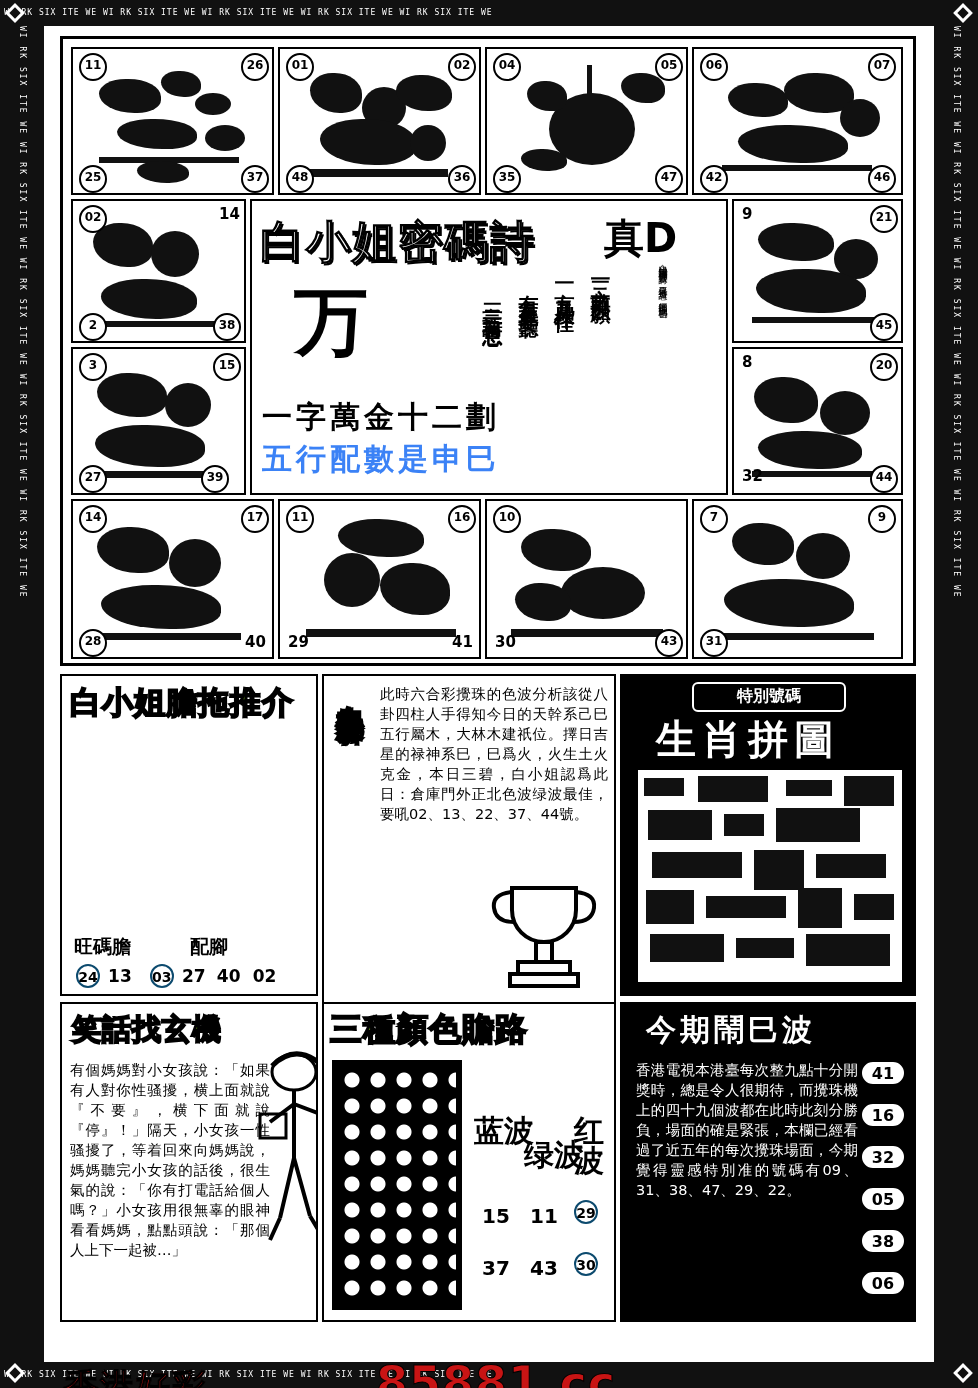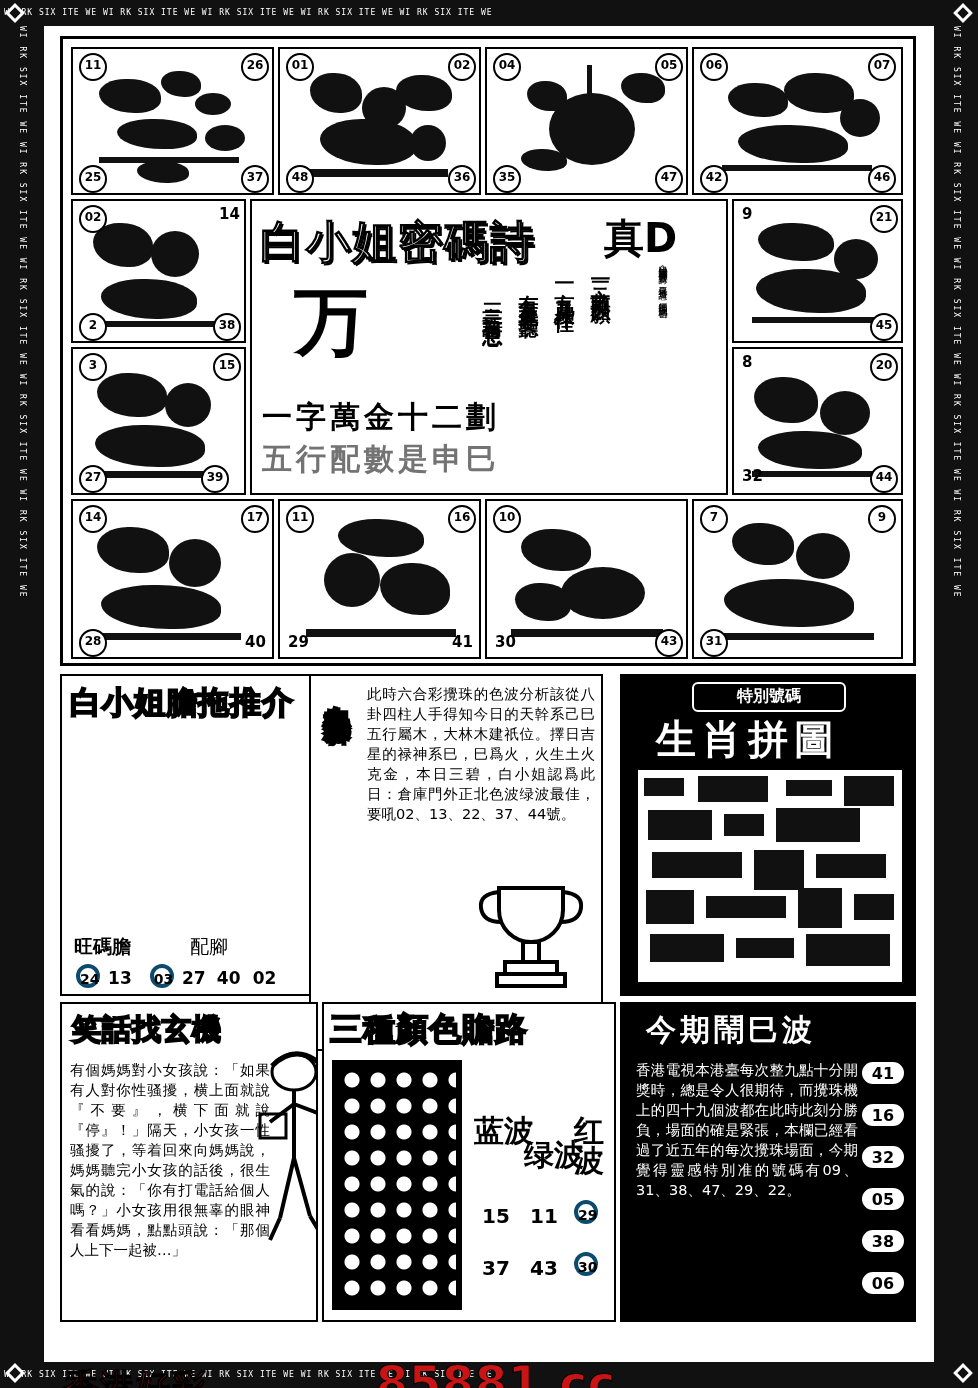"五行配數是申巳" .poem-line-b { color: #737373 -> #3b82f6 }
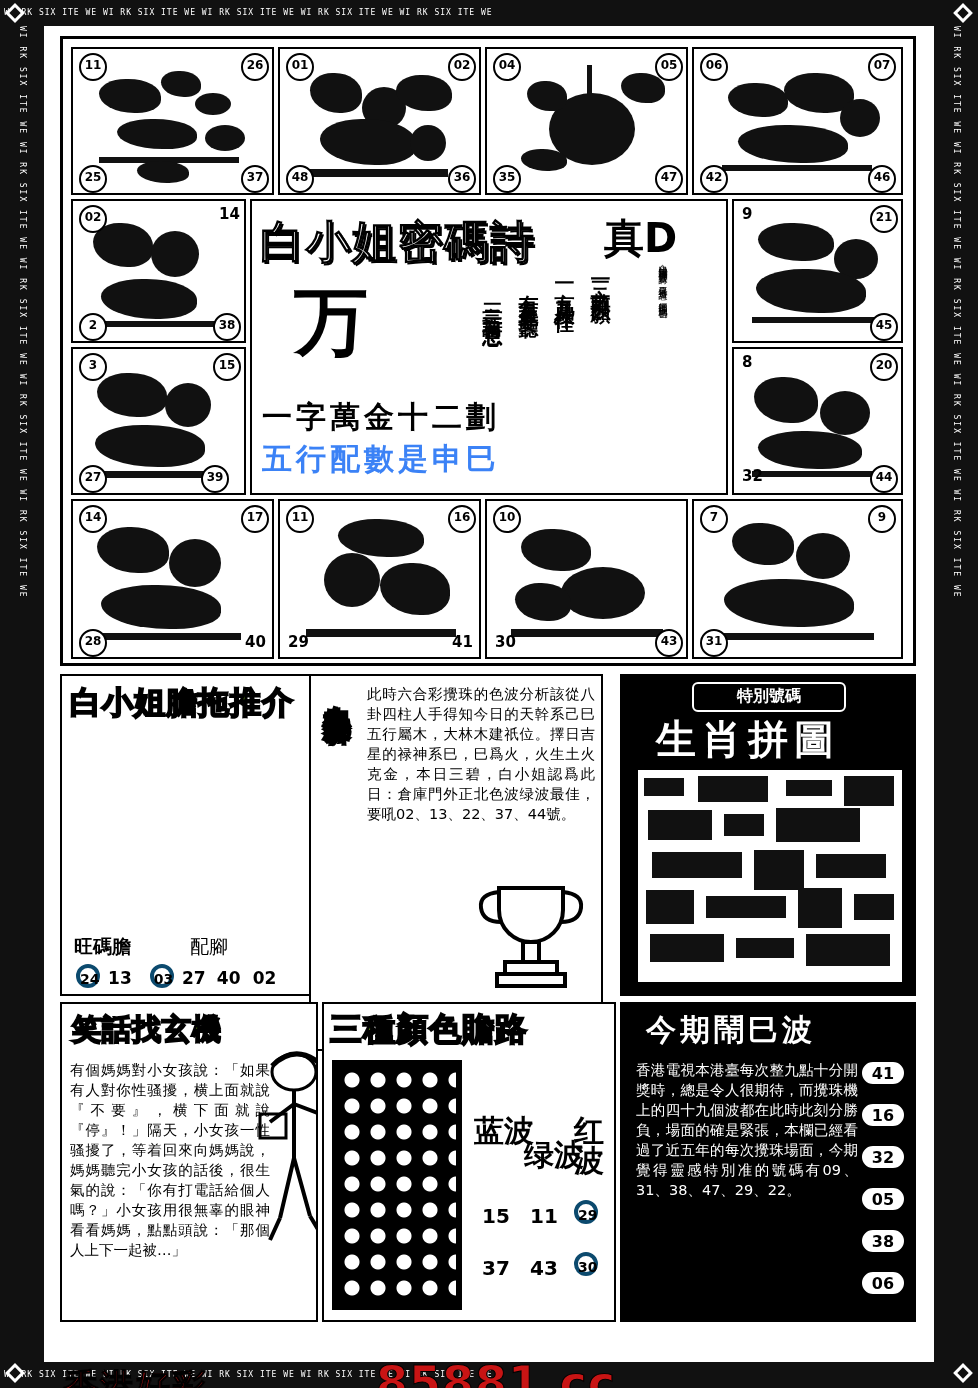"此時六合彩攪珠的色波分析該從八卦四柱人手得知今日的天幹系己巳五行屬木，大林木建祇" div.box { left: 263px -> 276px }
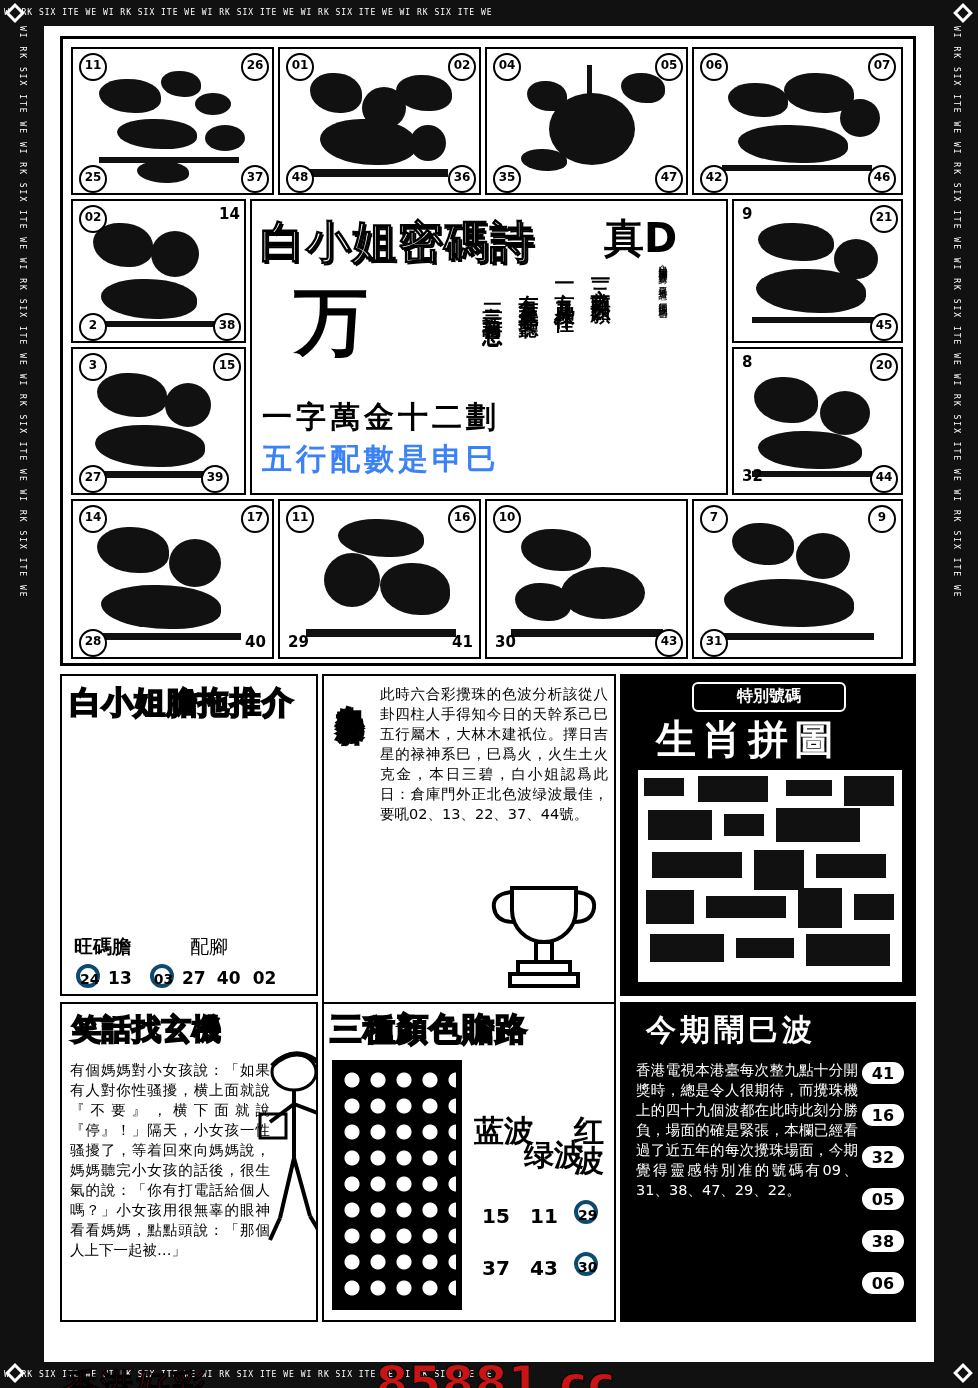"配腳" div { font-weight: normal -> bold }
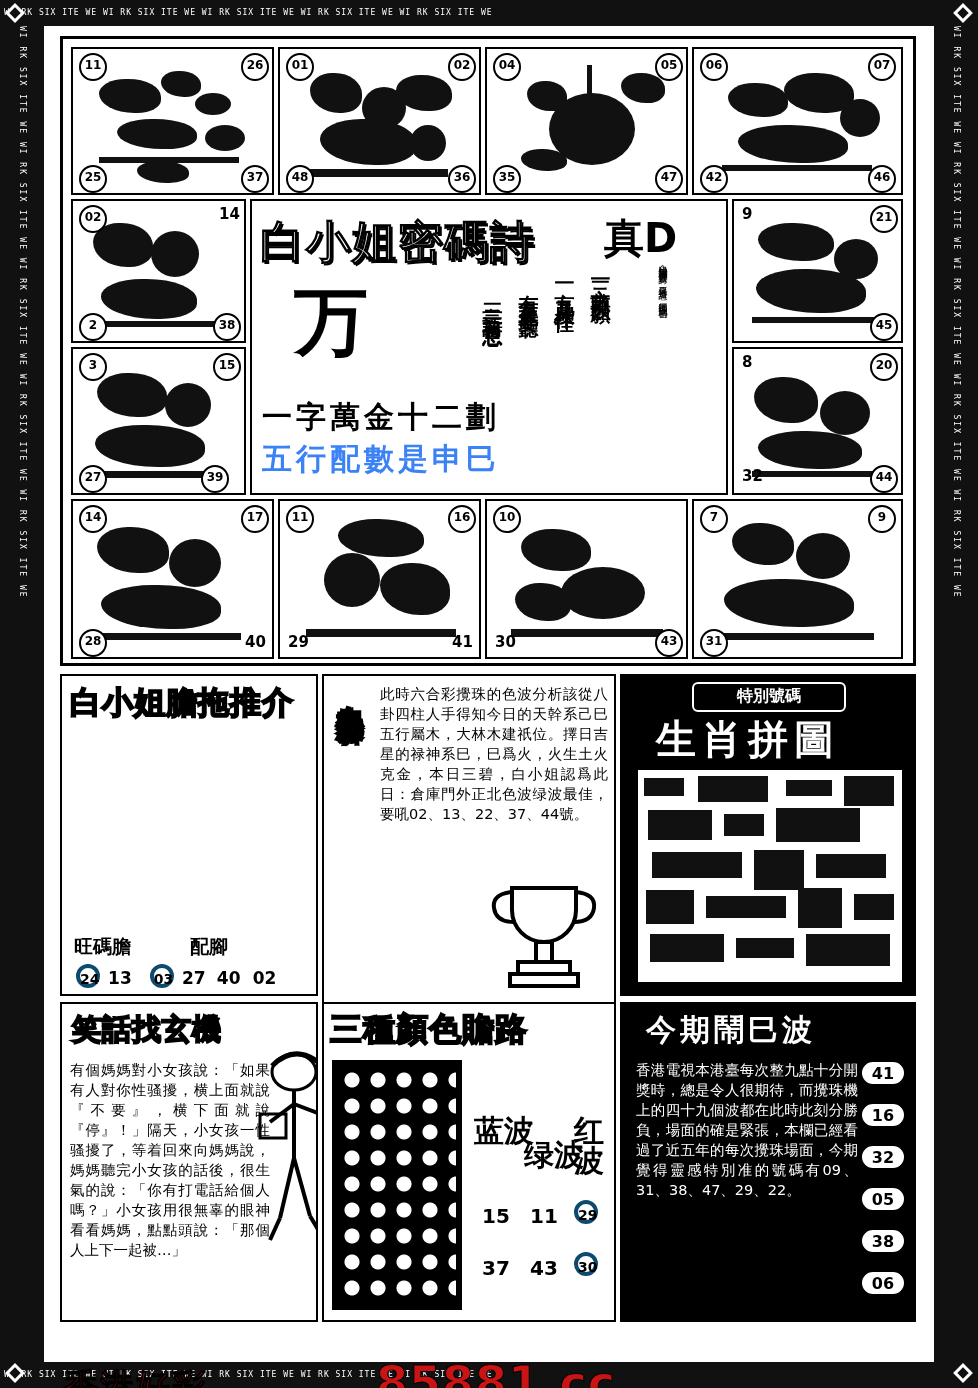"24" .circ { border: 4px solid #0c4a6e -> 2px solid #0c4a6e }
